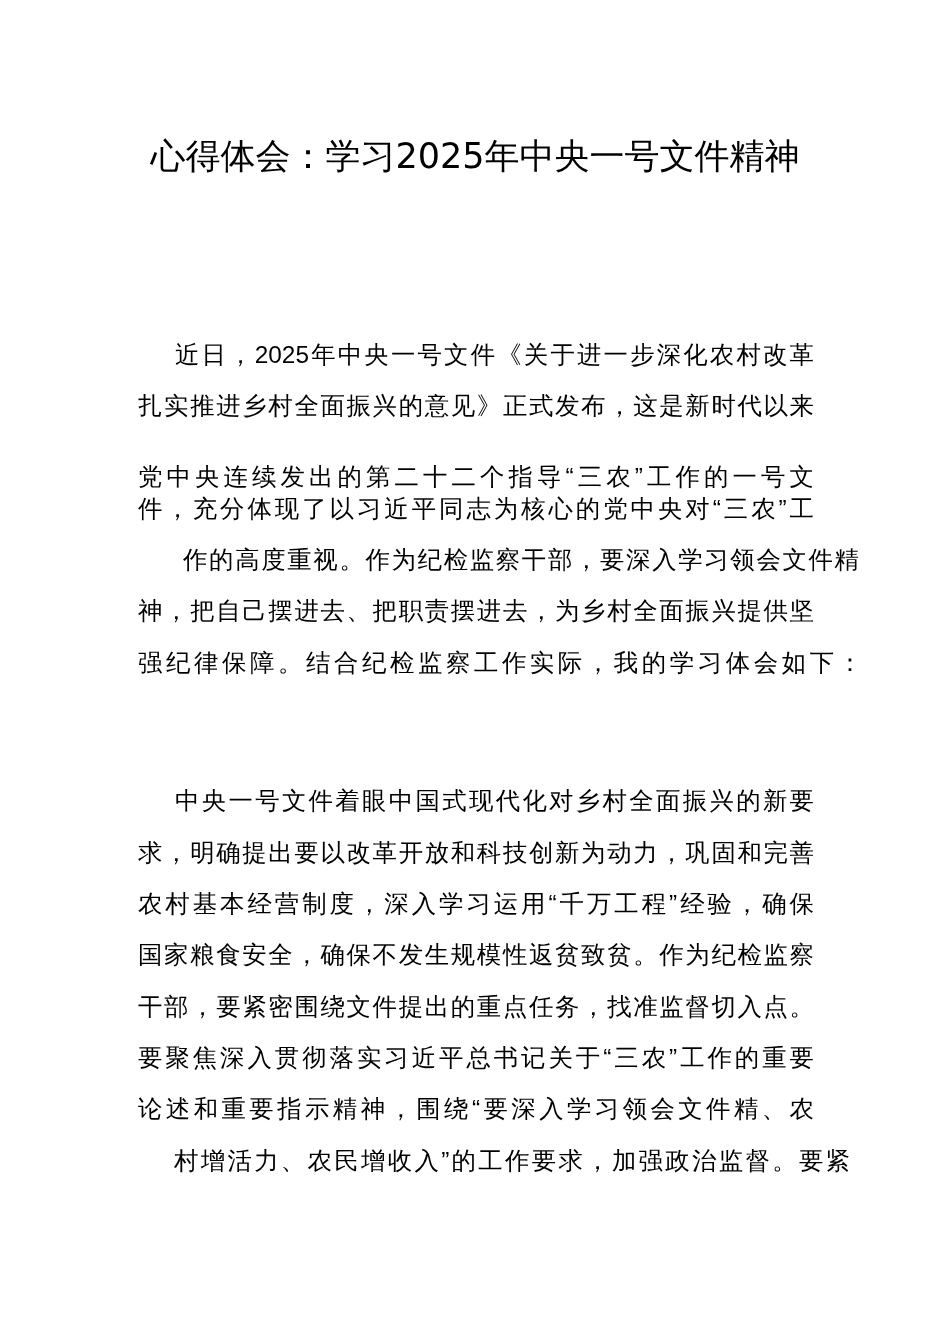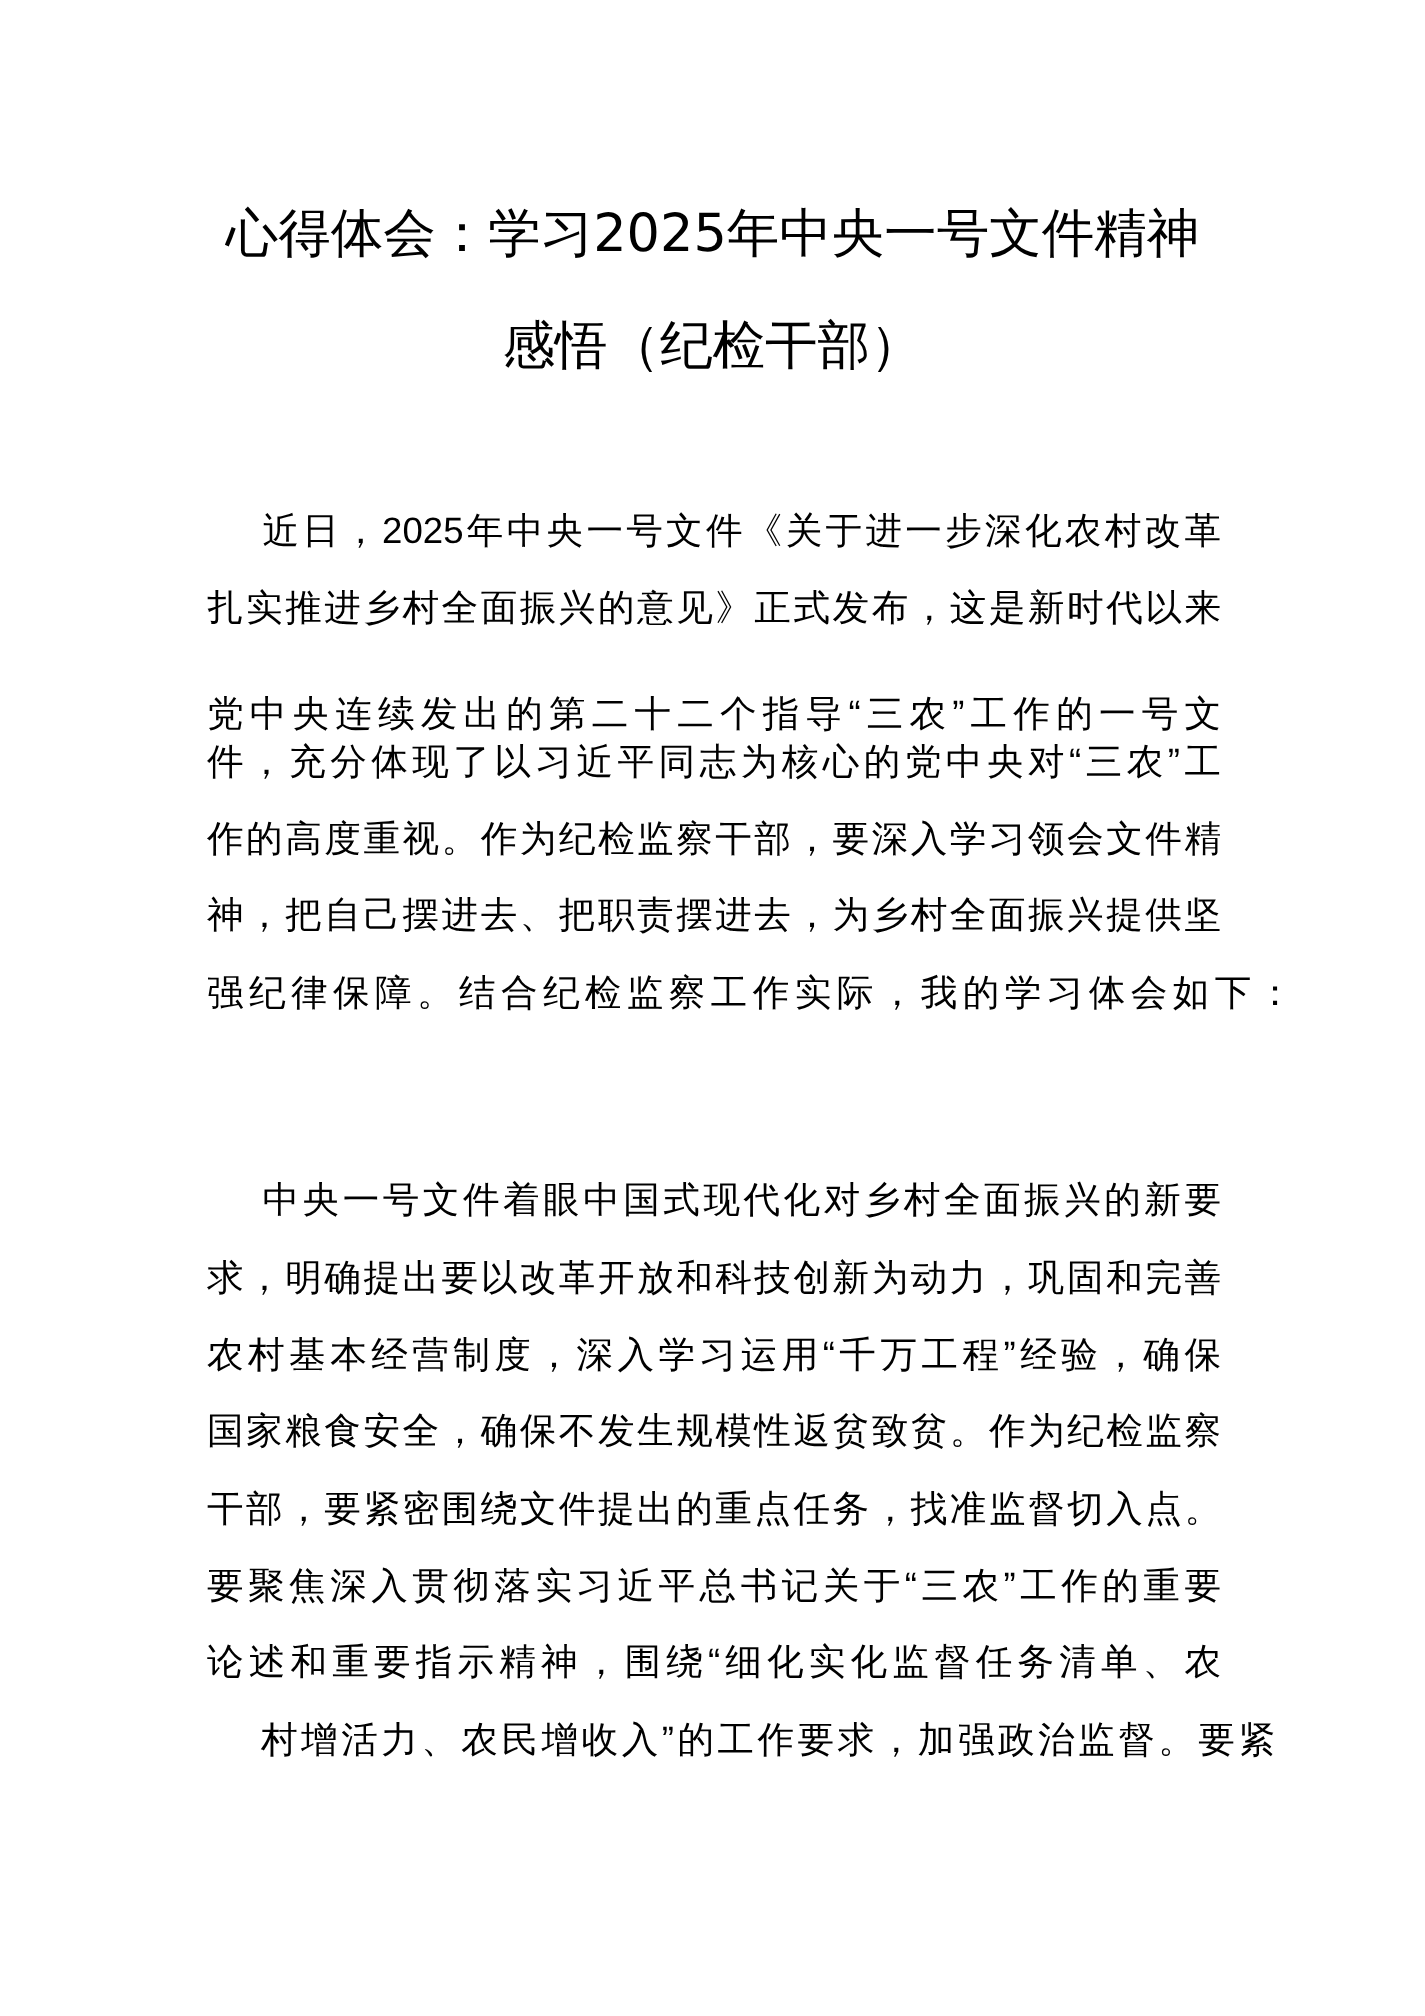"感悟（纪检干部）" div.title-line { html: <div>感悟（纪检干部）</div> -> none }
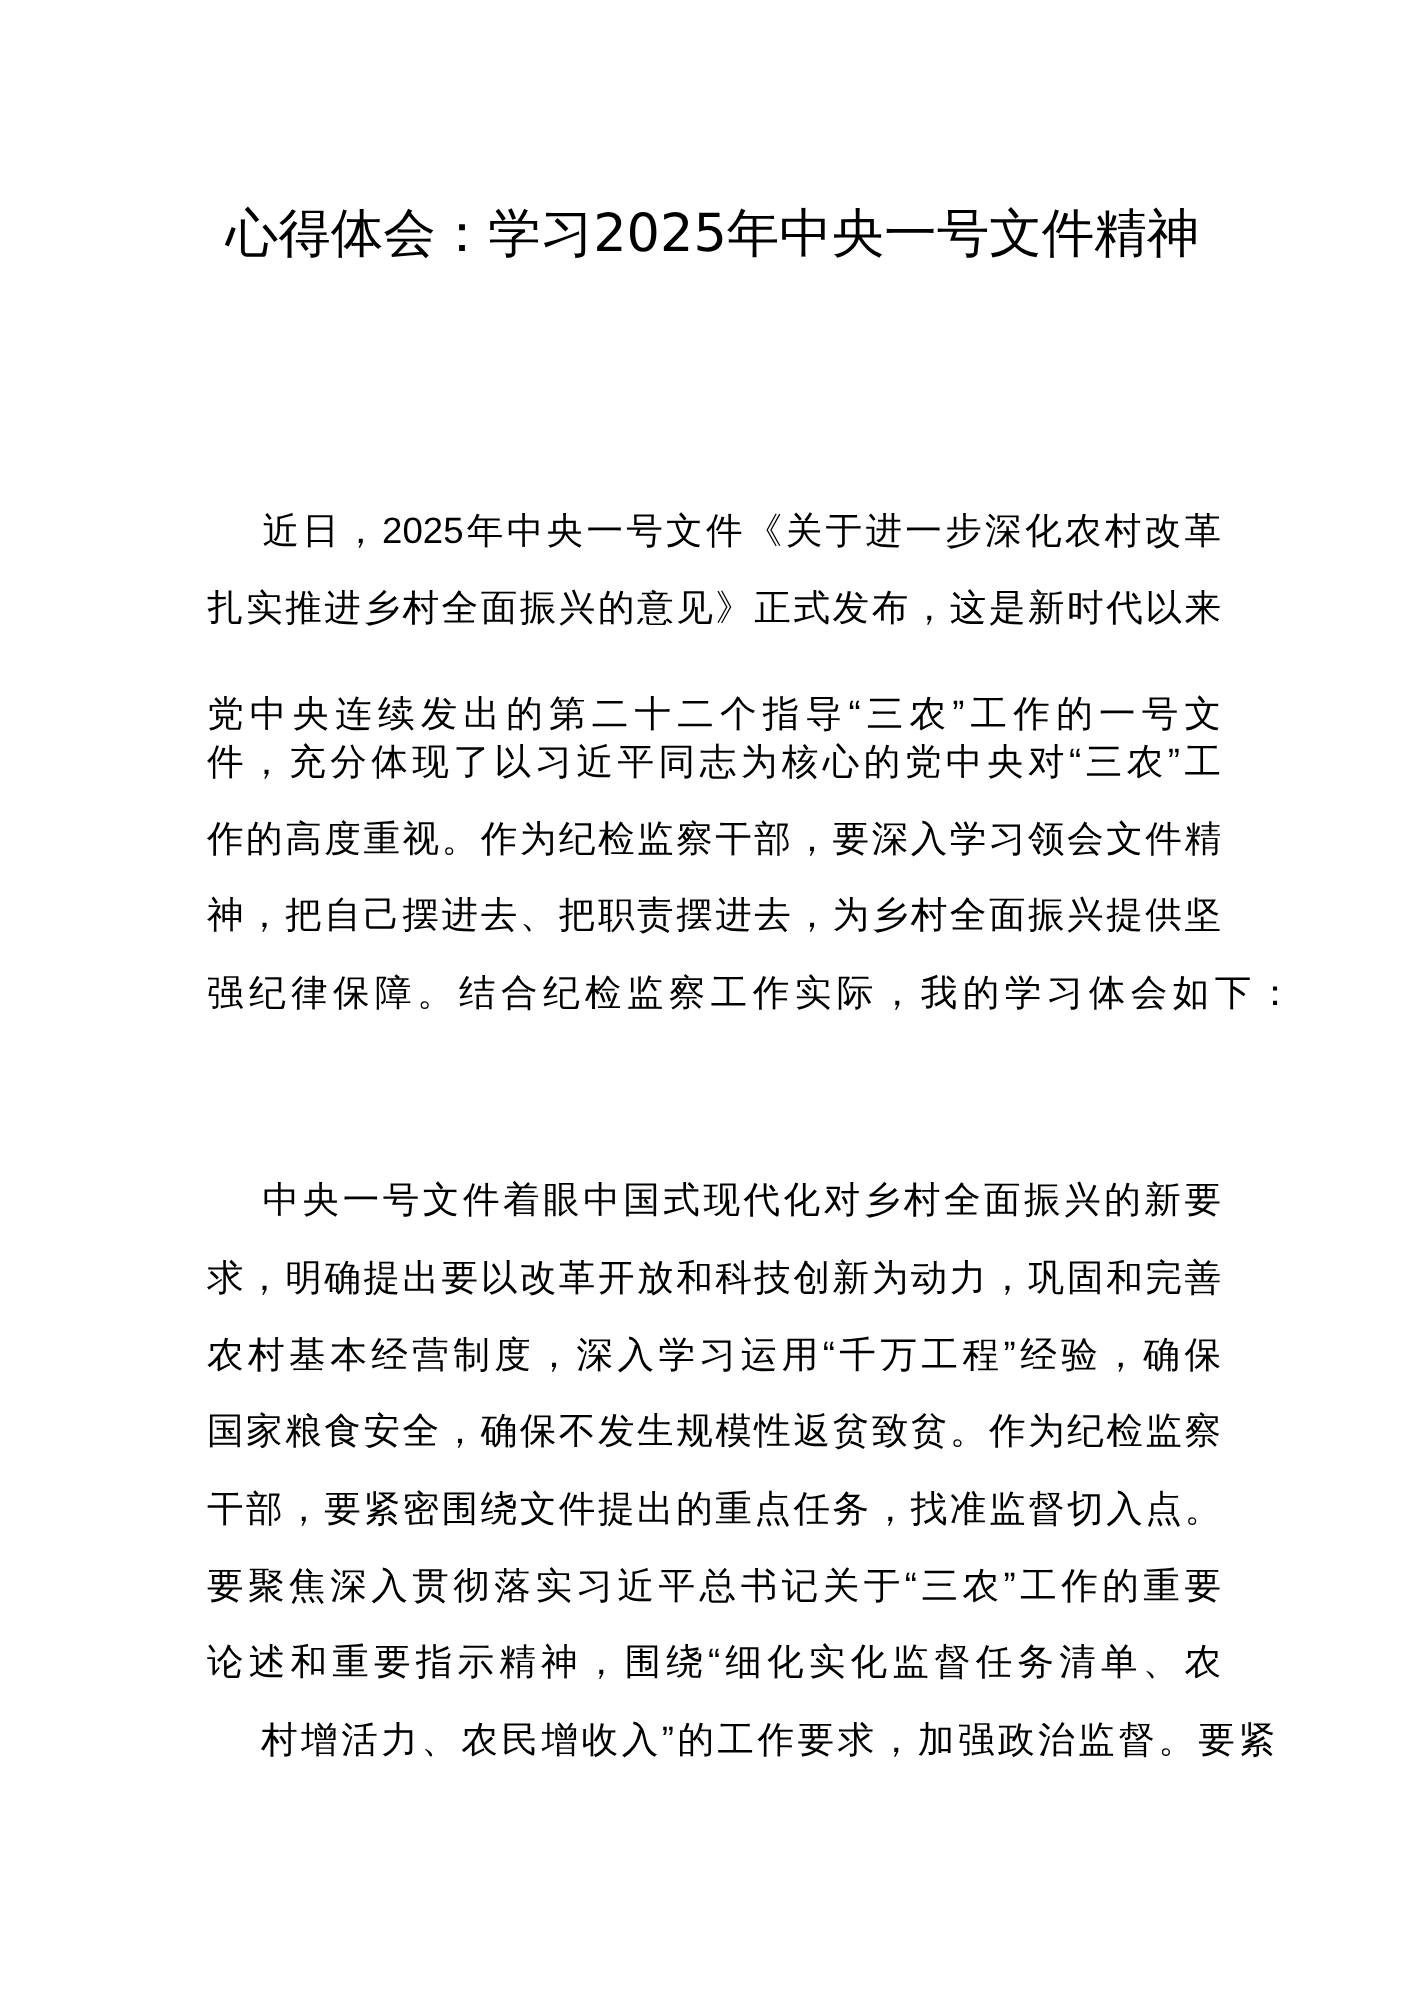"作的高度重视。作为纪检监察干部，要深入学习领会文件精" div.line { margin-left: none -> 45px }
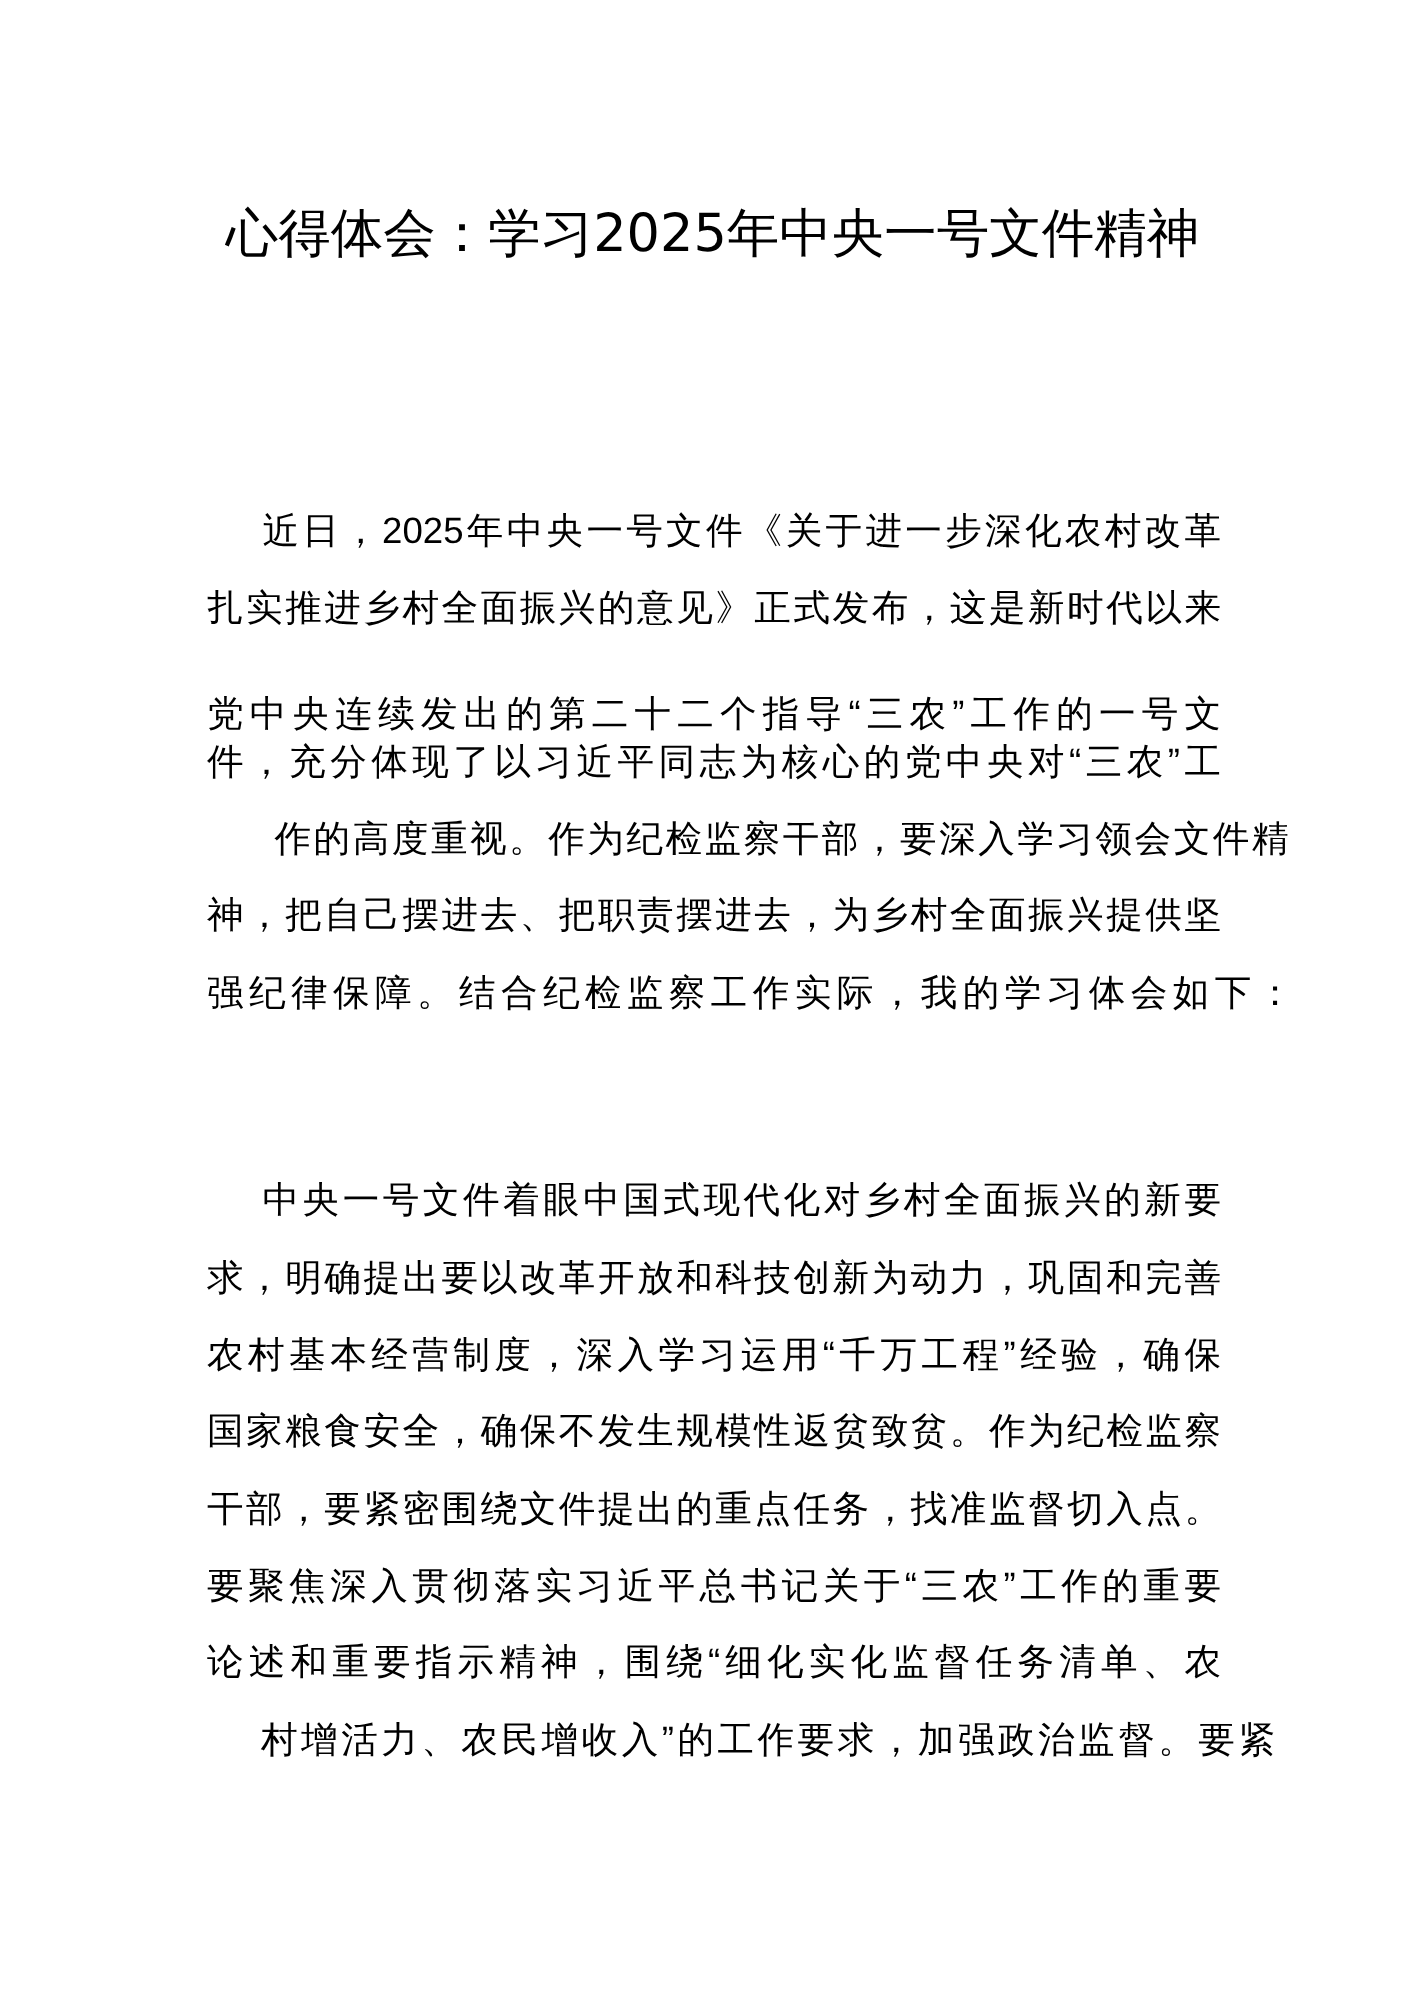"论述和重要指示精神，围绕“细化实化监督任务清单、农" div.line { text: 细化实化监督任务清单 -> 要深入学习领会文件精 }
